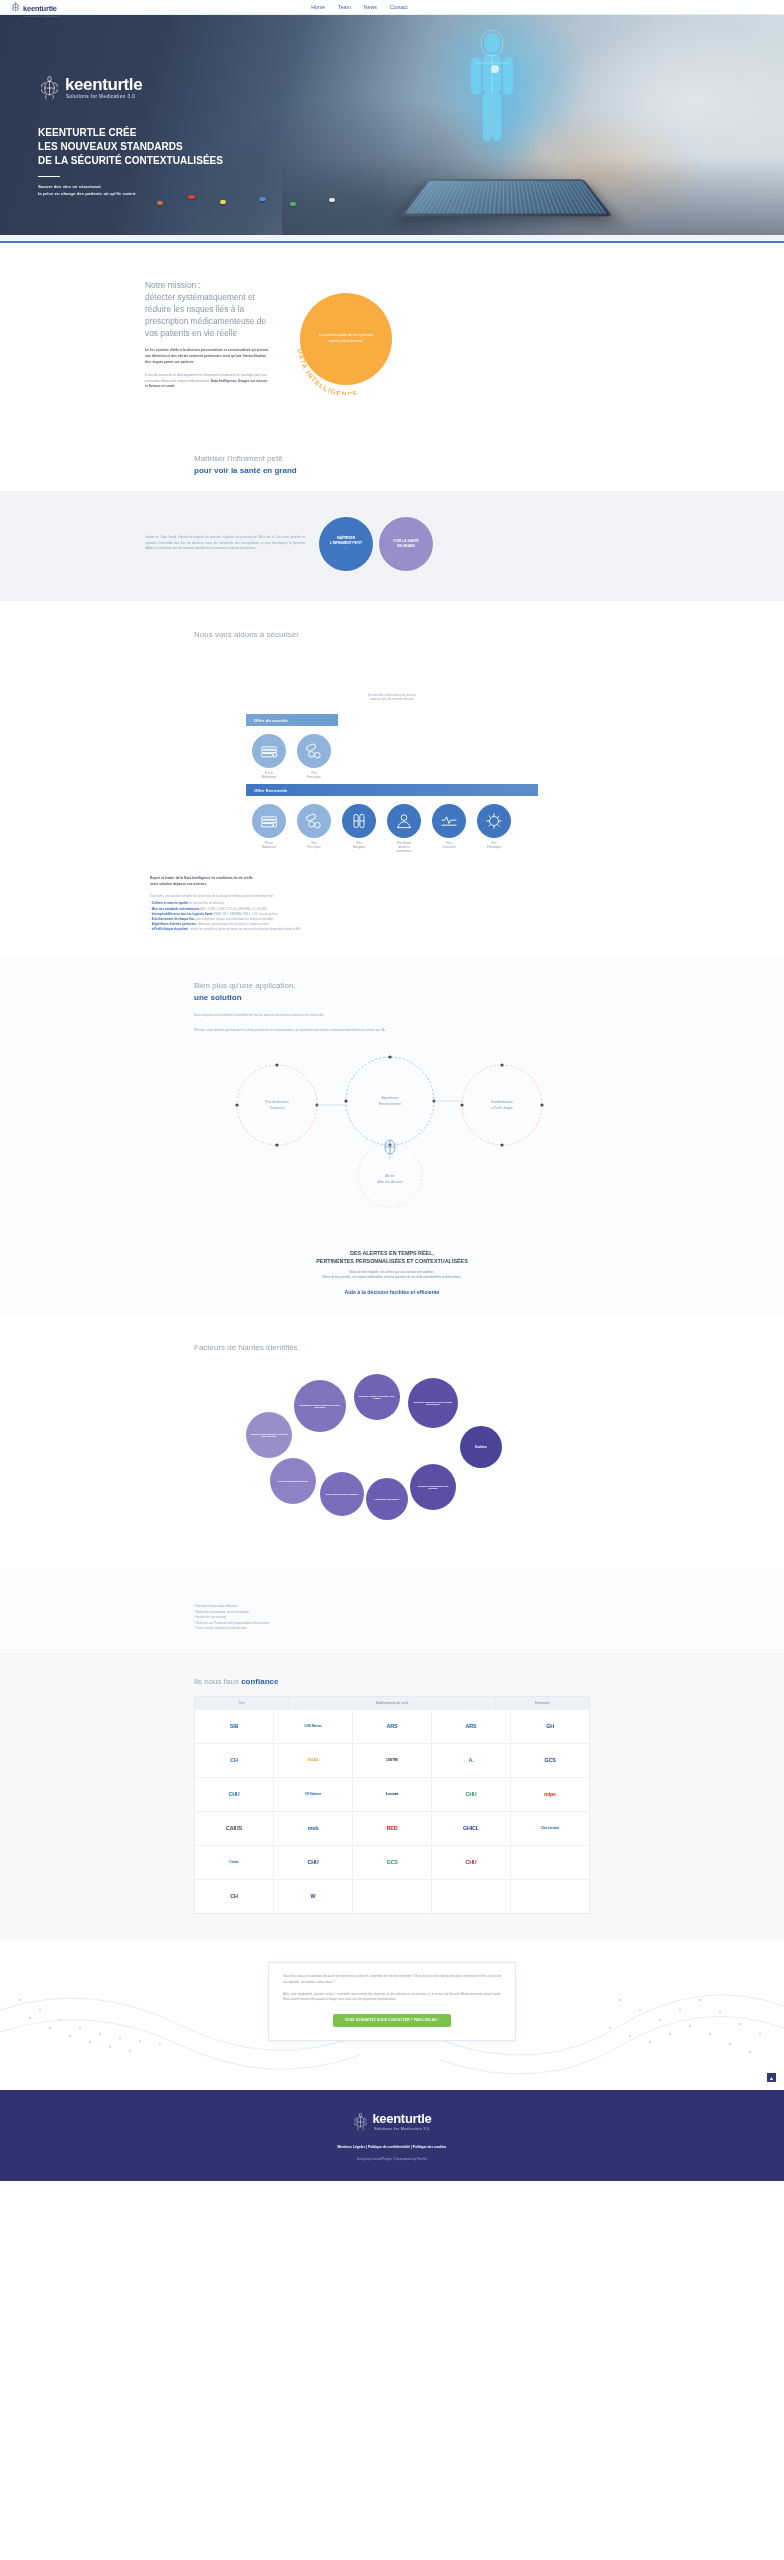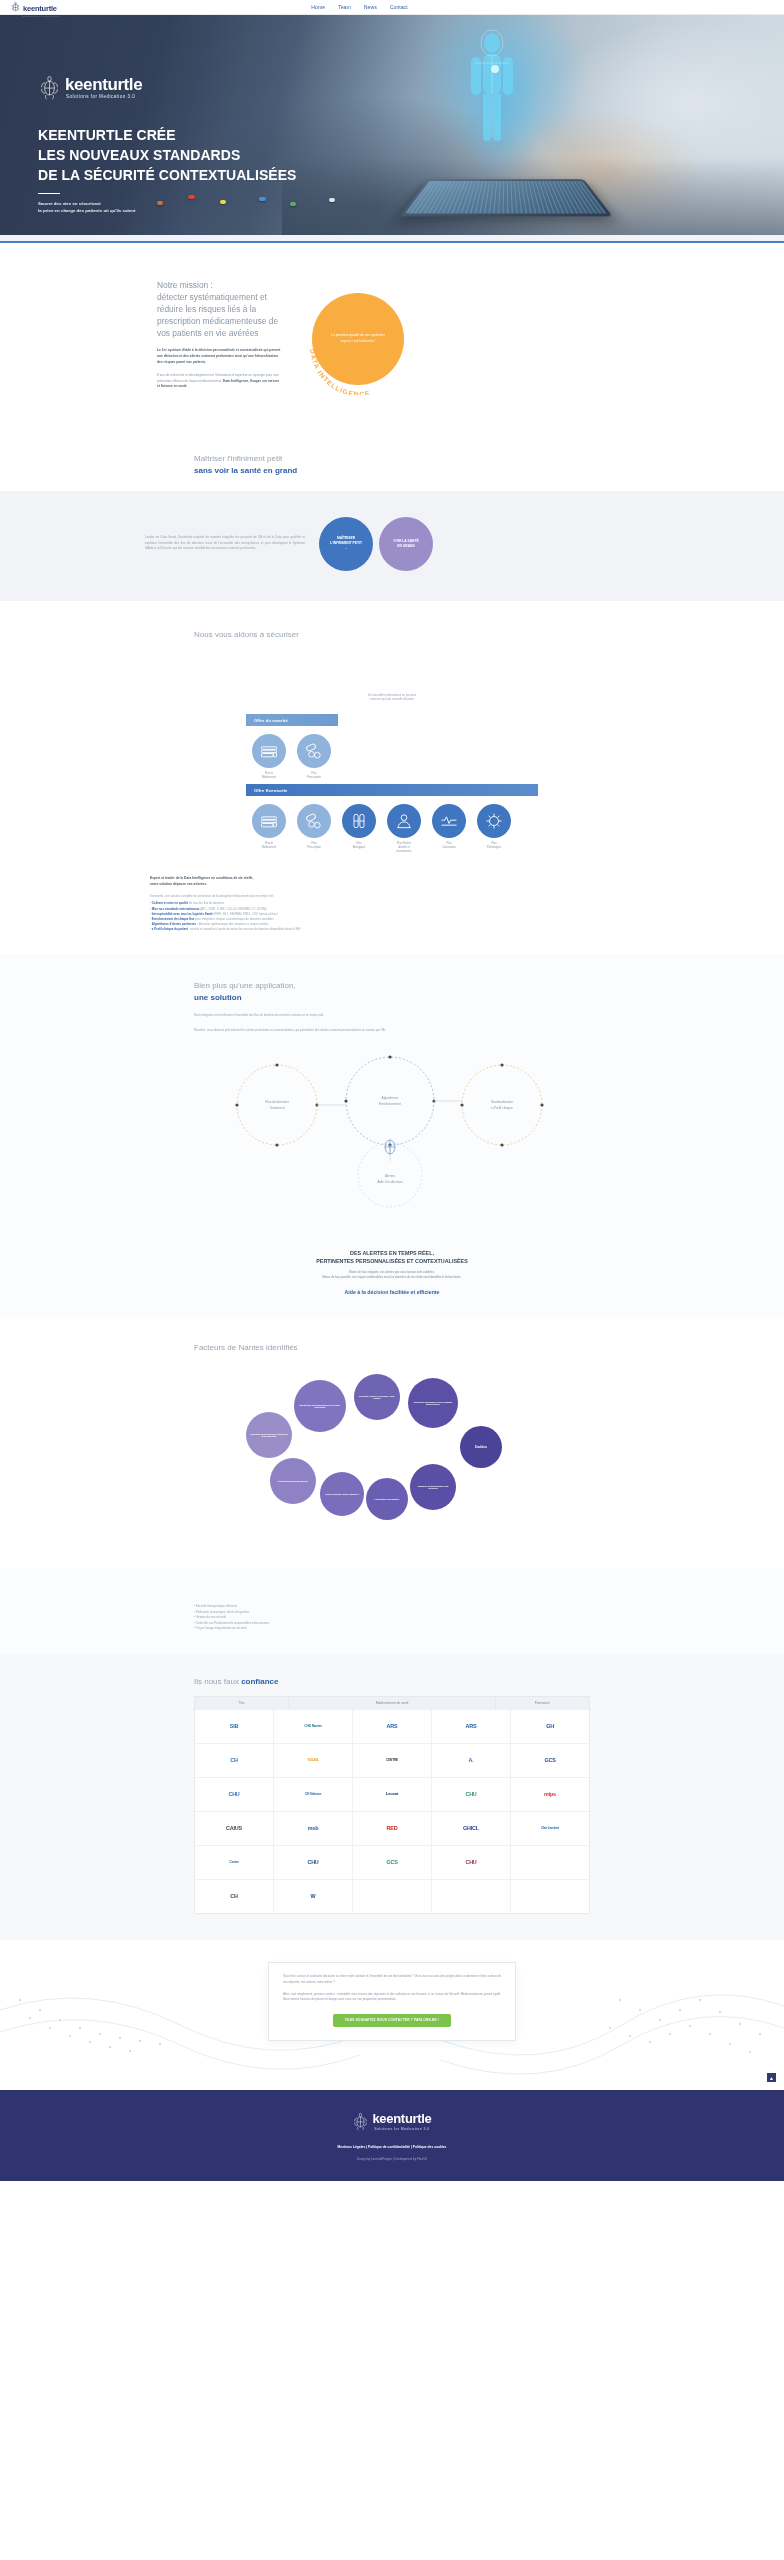"KEENTURTLE CRÉE" .hero h1 { font-size: 14px -> 10px }
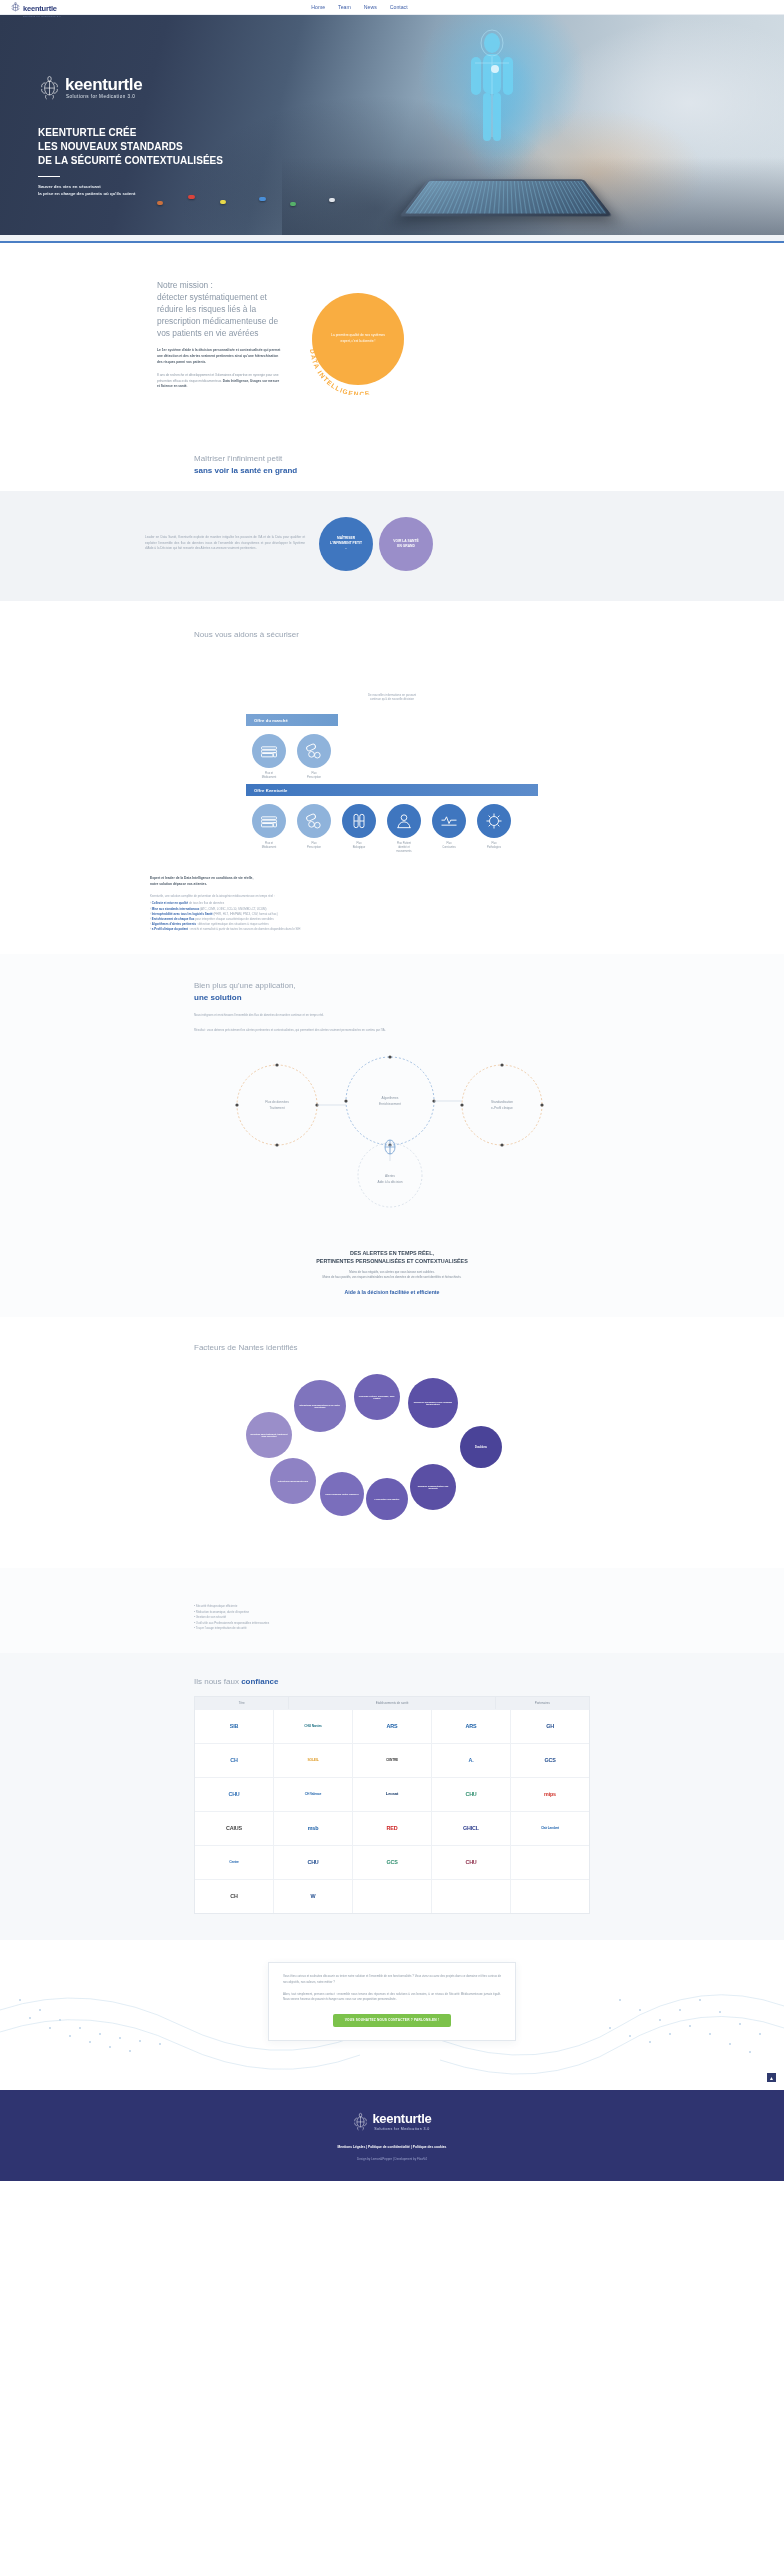"Notre mission :" .mission { padding: 36px 12px 26px -> 36px 0 26px }
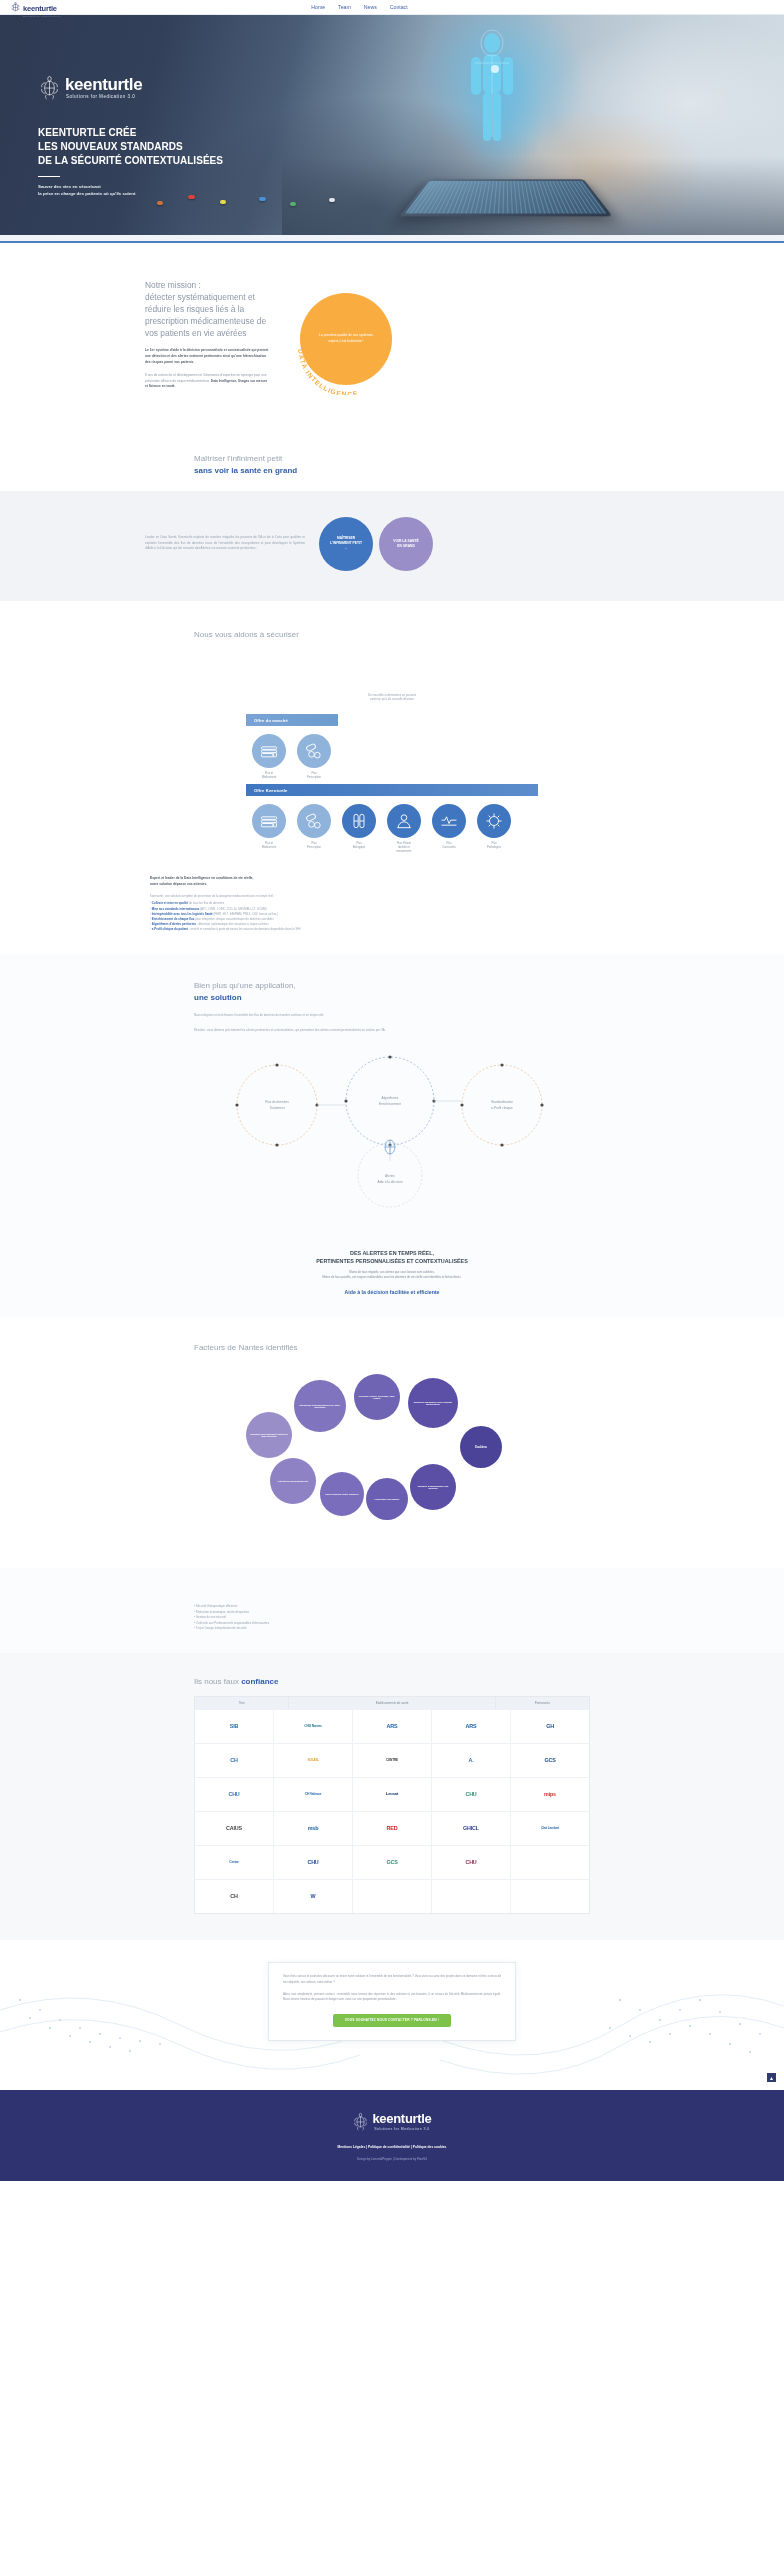"détecter systématiquement et réduire les" span { text: avérées -> réelle }
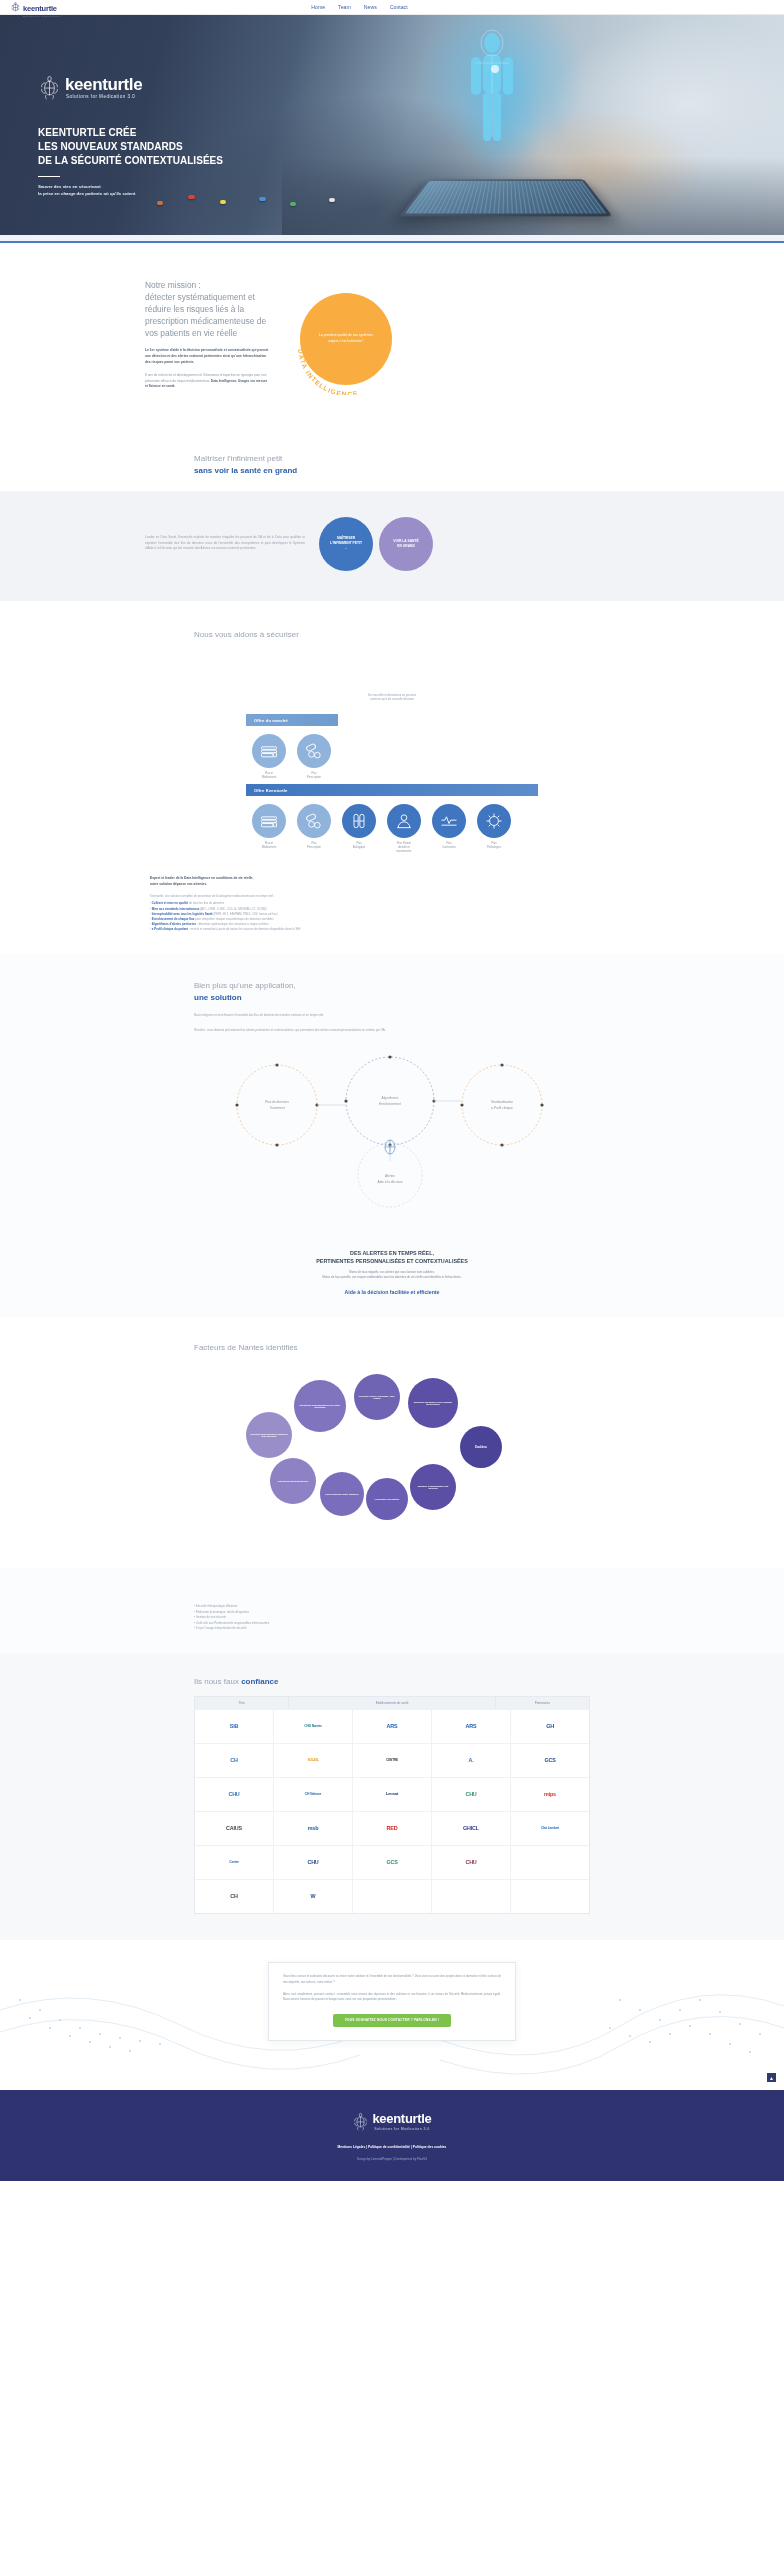"sans voir la santé en" b { text: sans -> pour }
